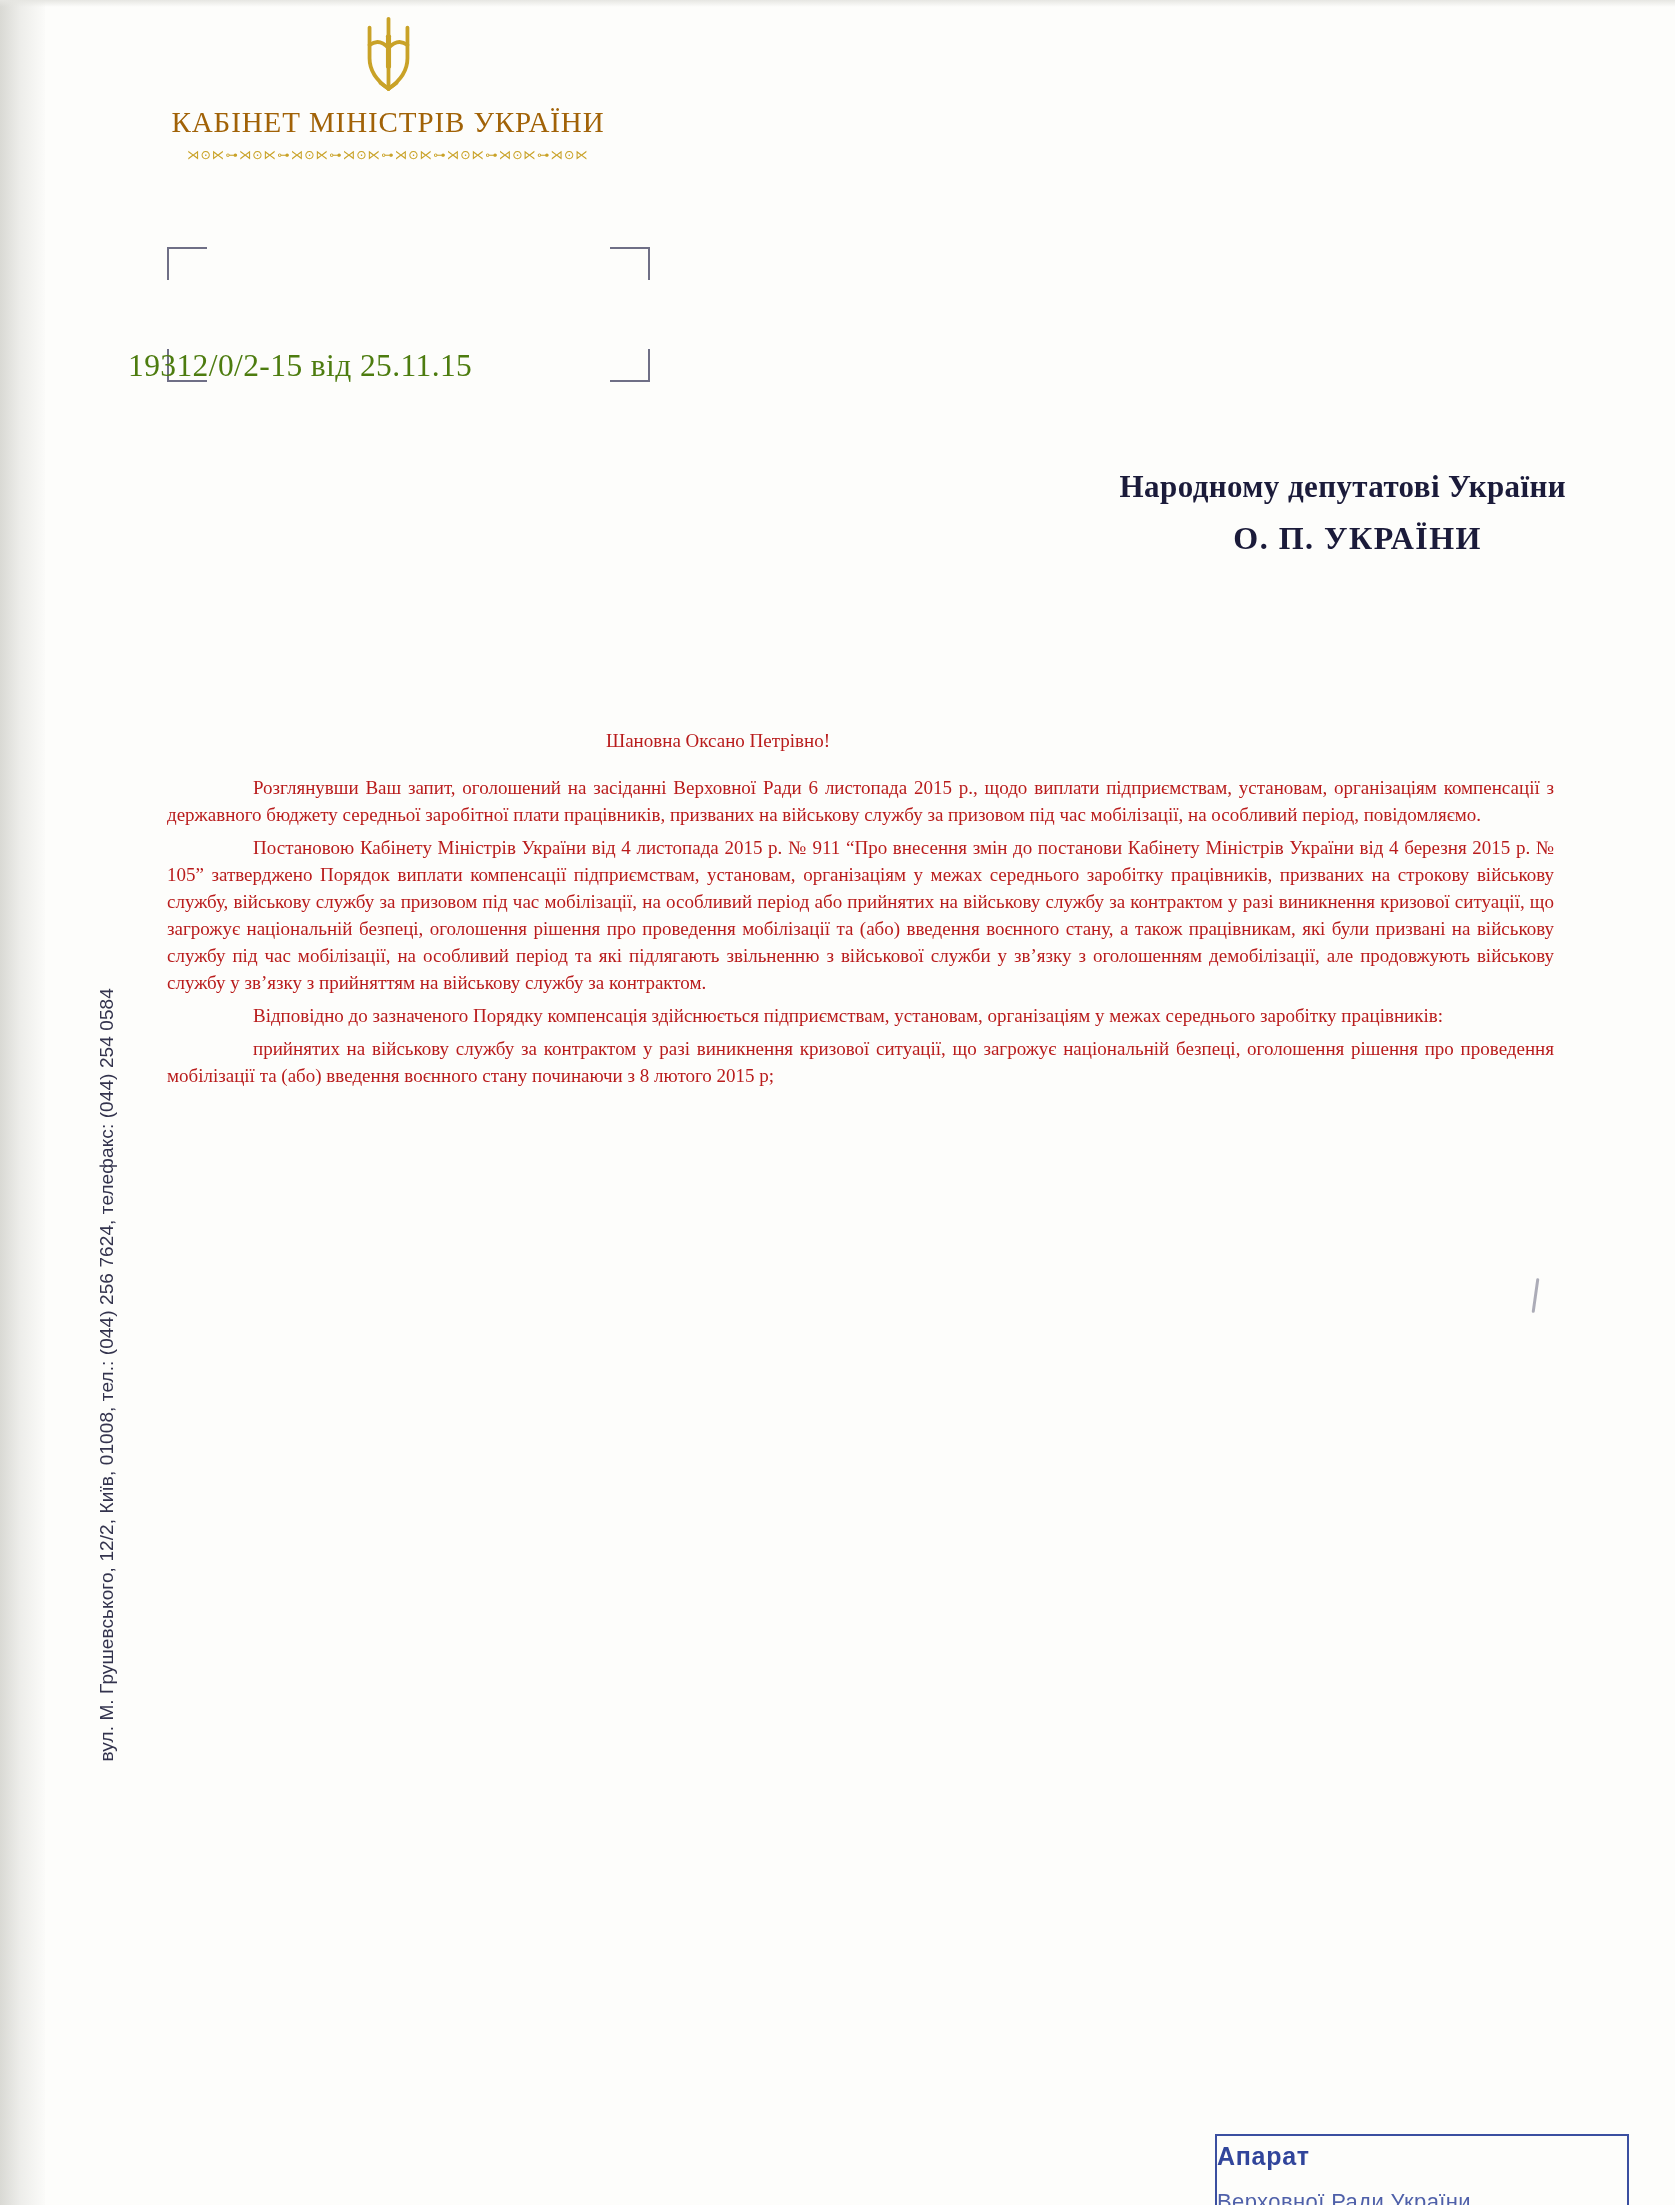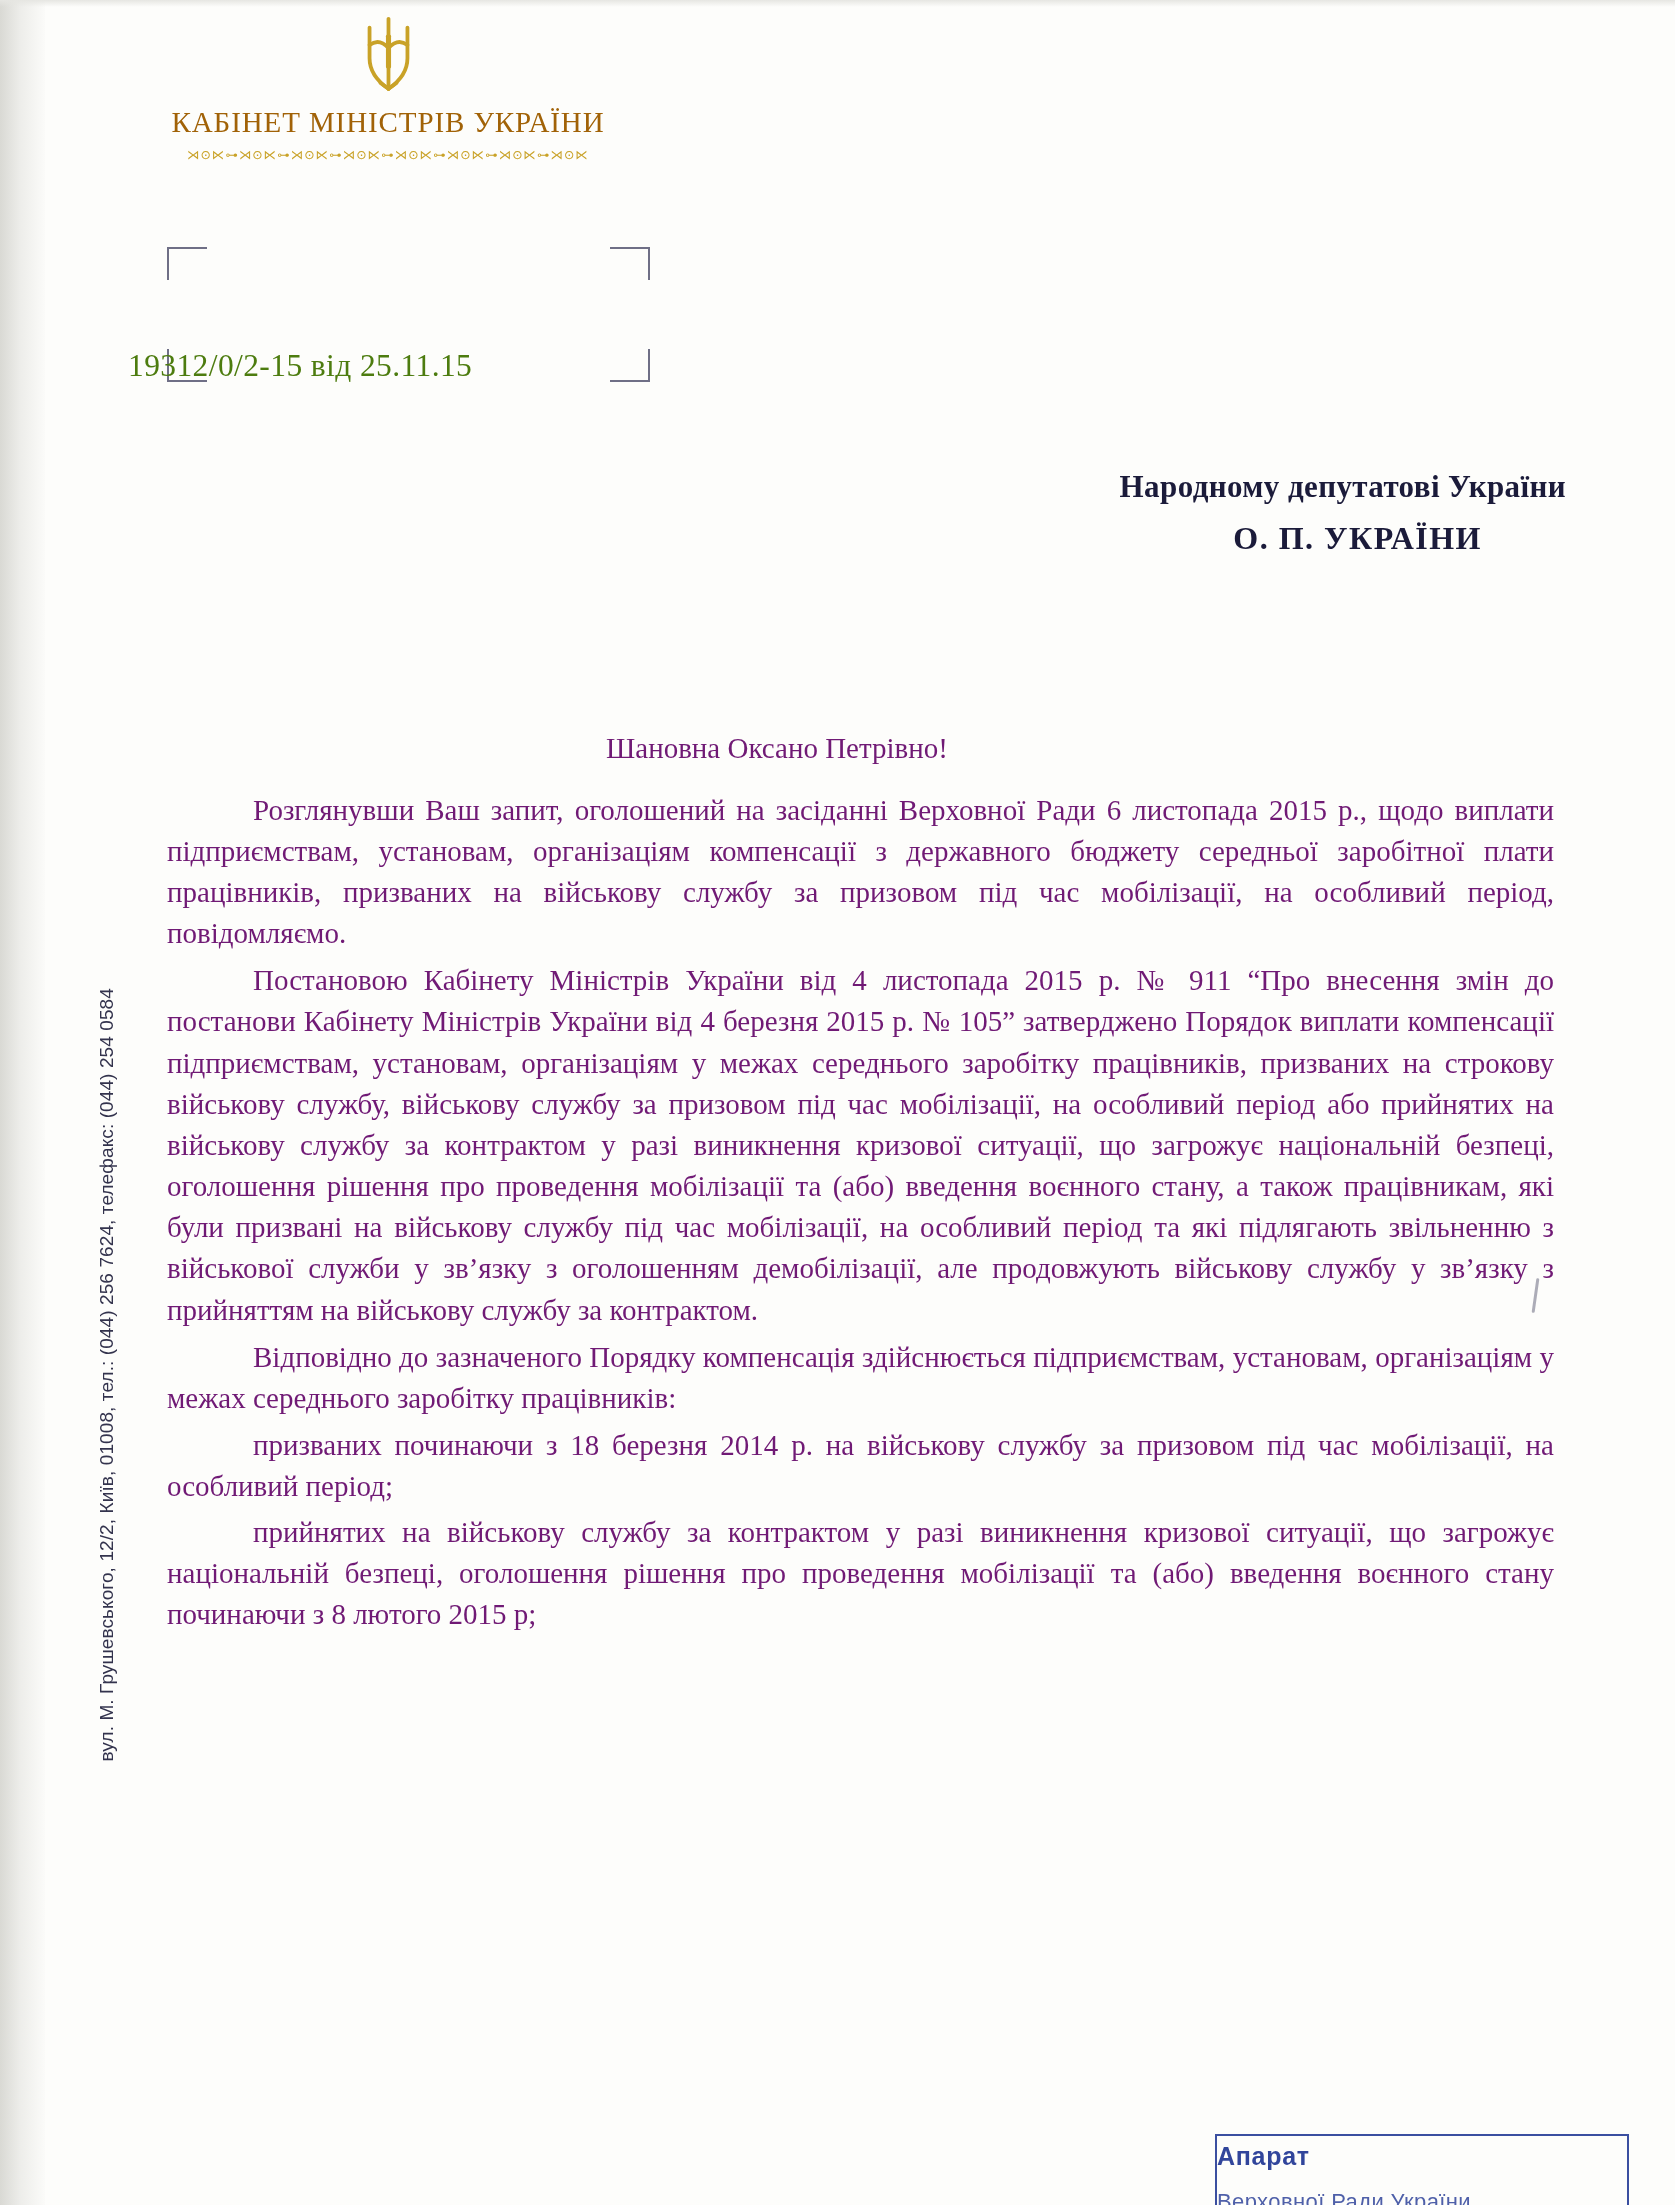"Шановна Оксано Петрівно!" .body-text { color: #701a75 -> #b91c1c; font-size: 29px -> 19px }
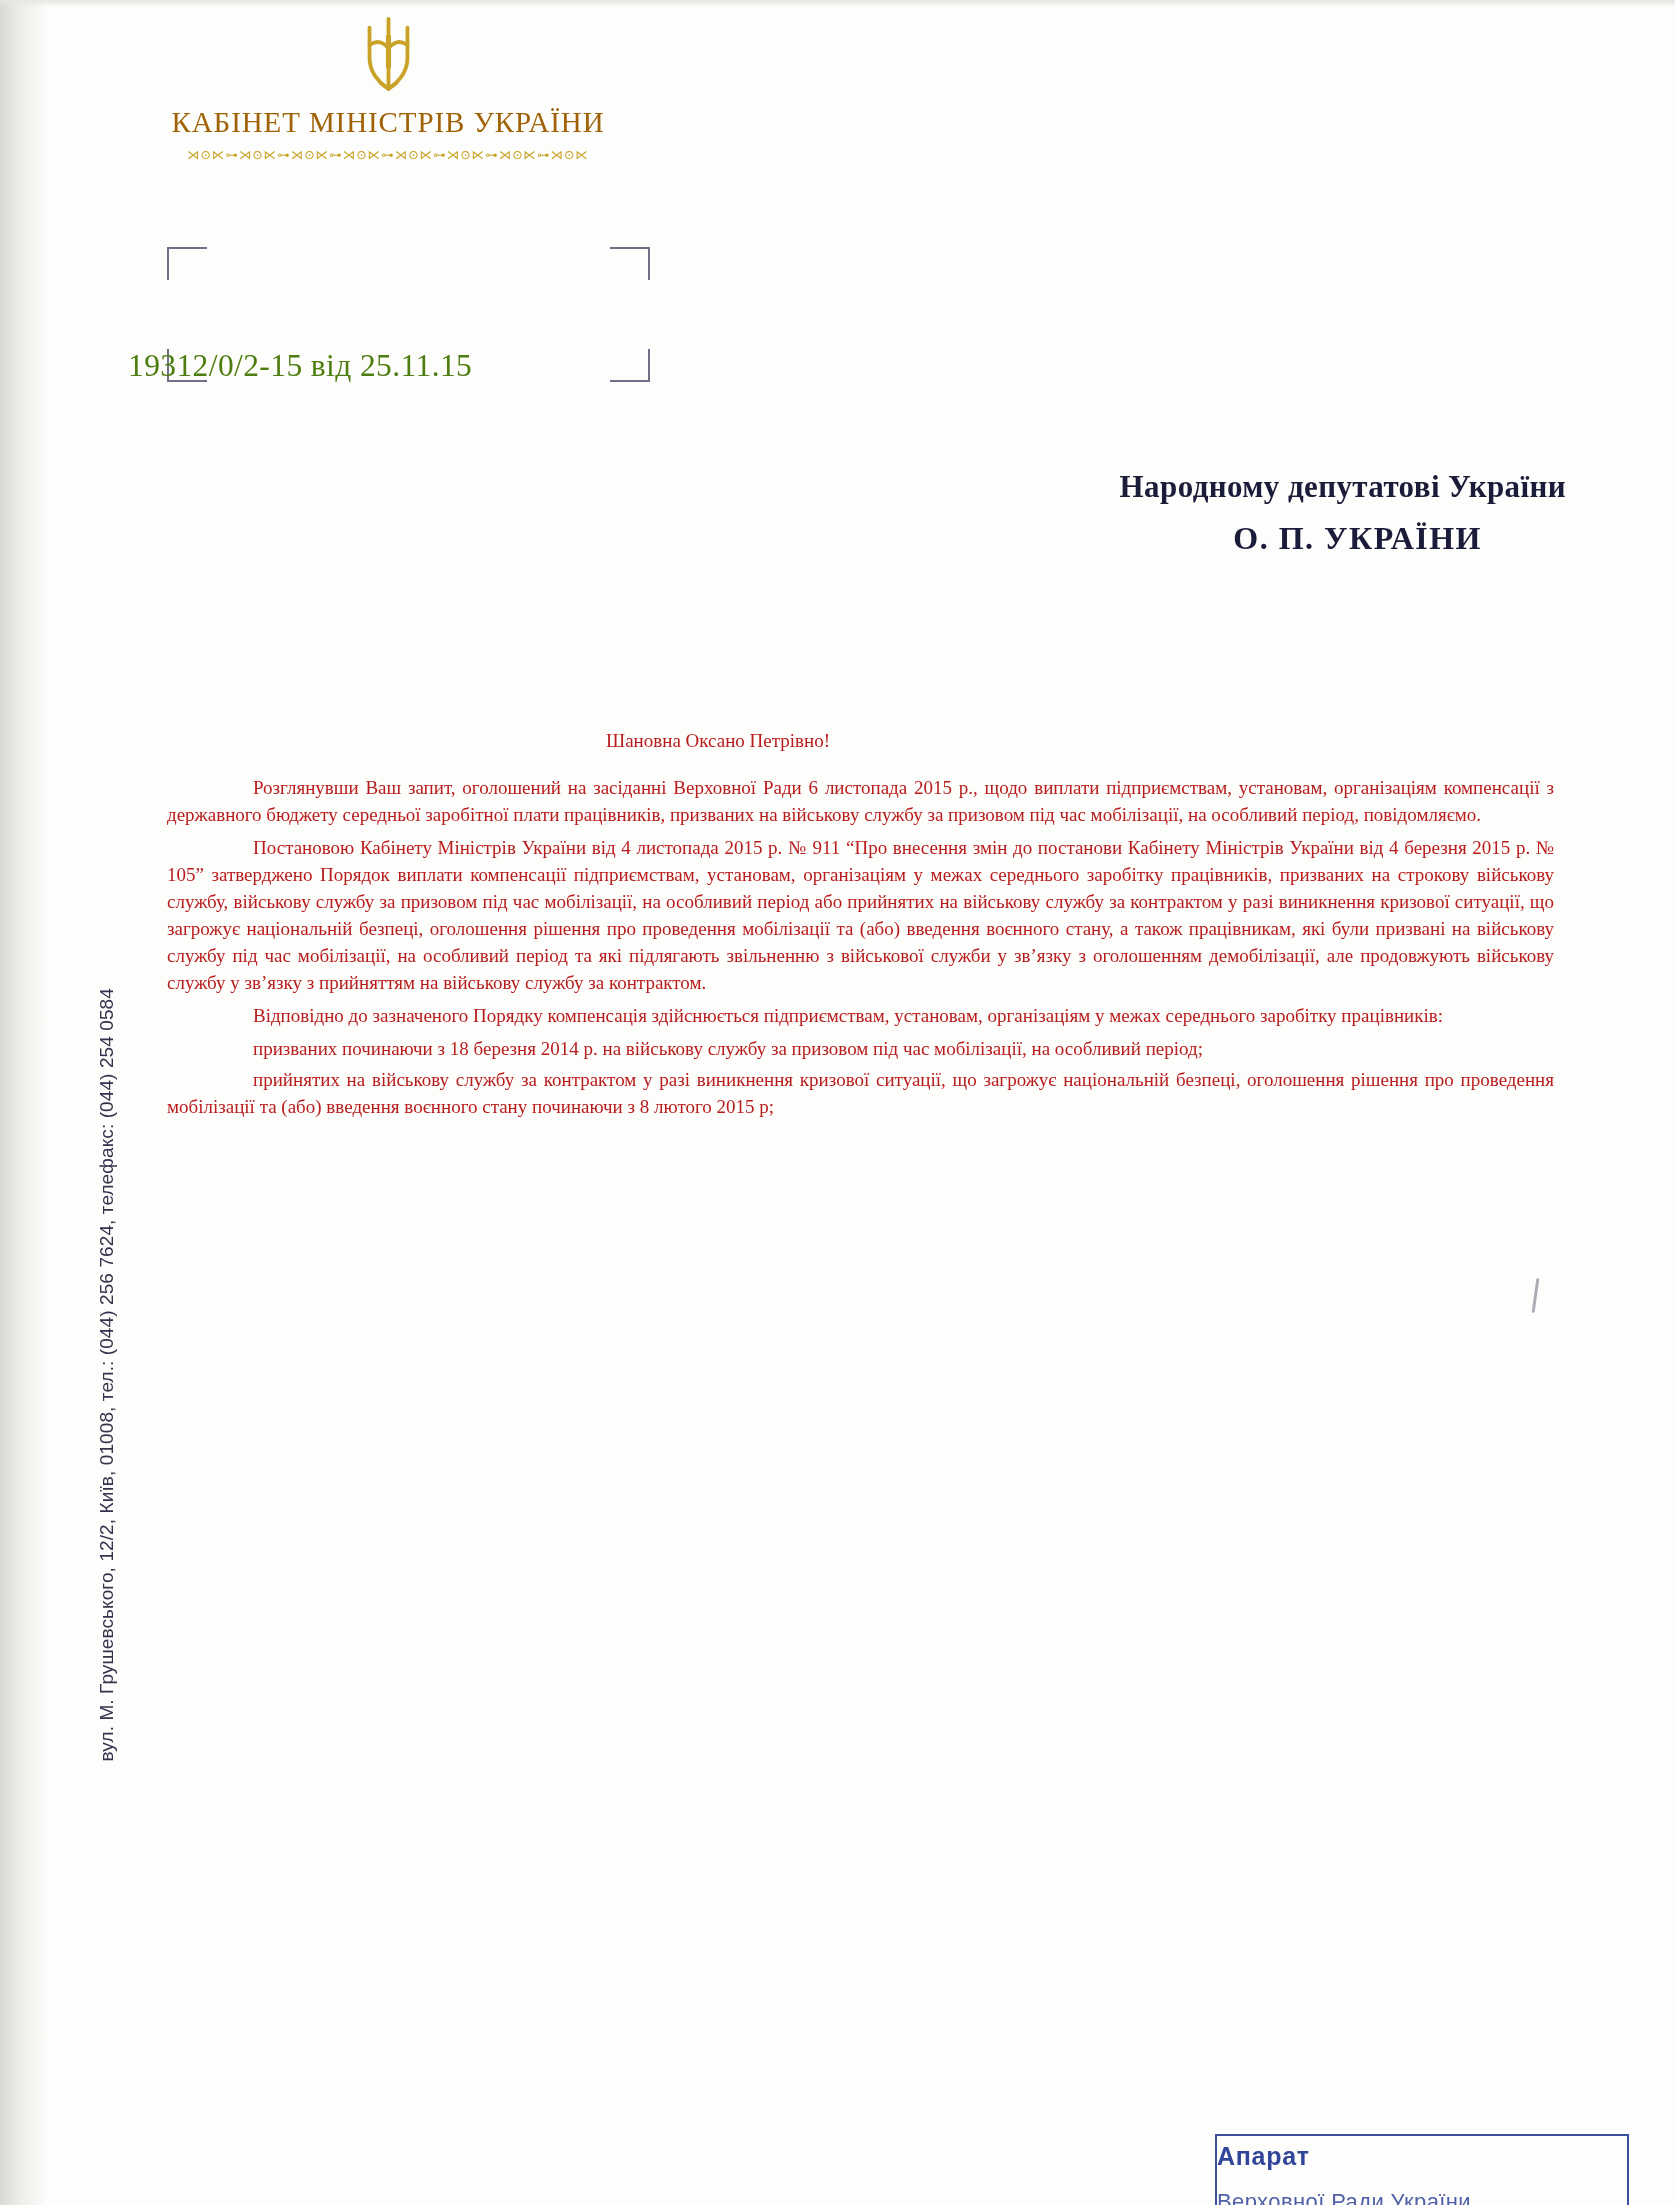"призваних починаючи з 18 березня" p.tight { html: <p>призваних починаючи з 18 березня 2014 р. на військову службу за призовом під час мобілізації, на особливий період;</p> -> none }
